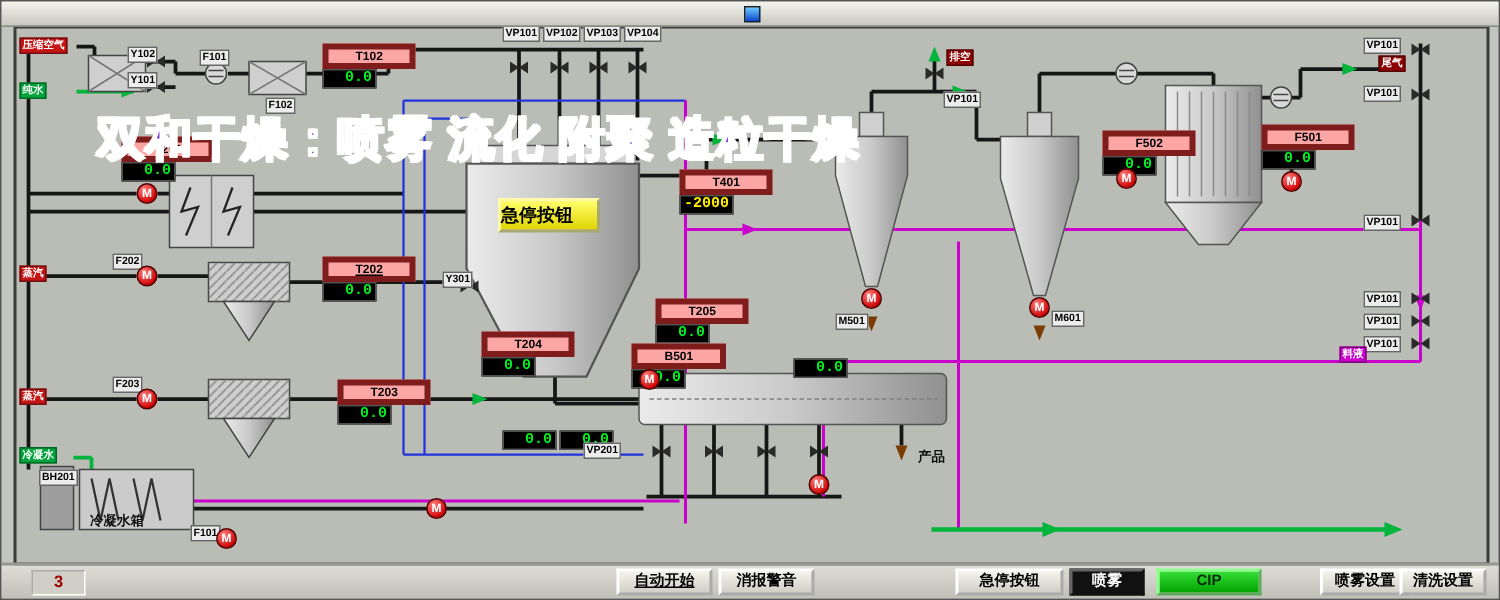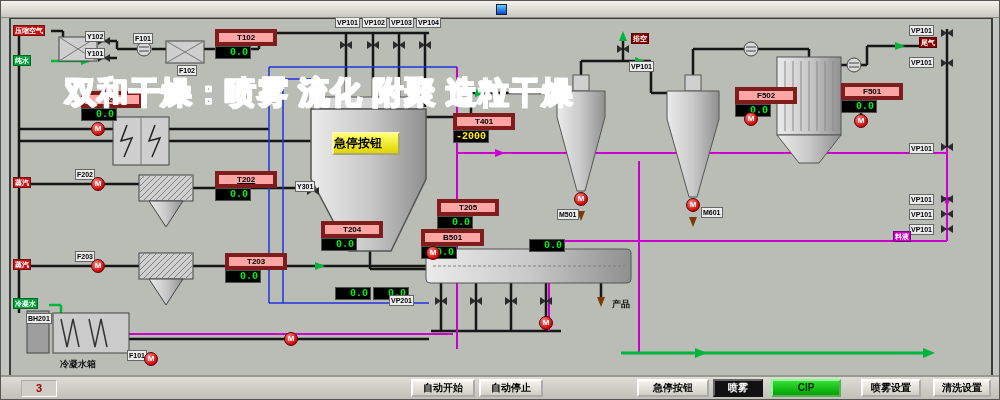"冷凝水箱" div.tag { font-family: Liberation Mono, monospace -> none; top: 359px -> 341px }
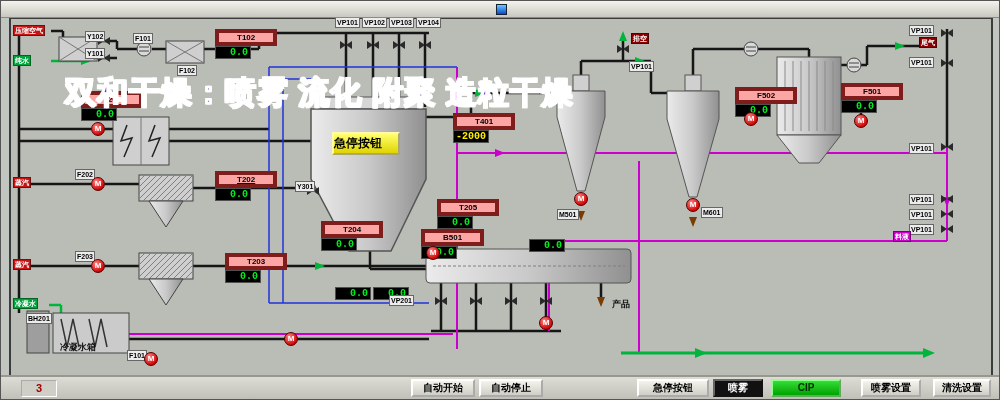"自动开始" div.btn { text-decoration: none -> underline }
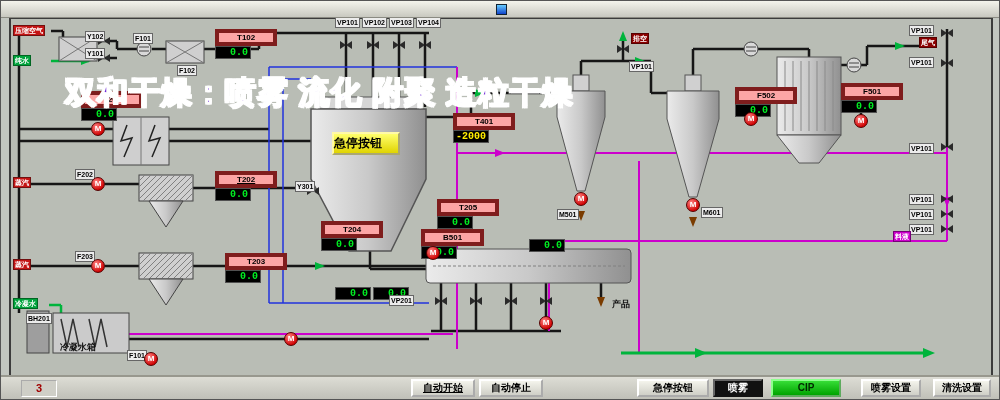"自动停止" div.btn { text: 自动停止 -> 消报警音 }
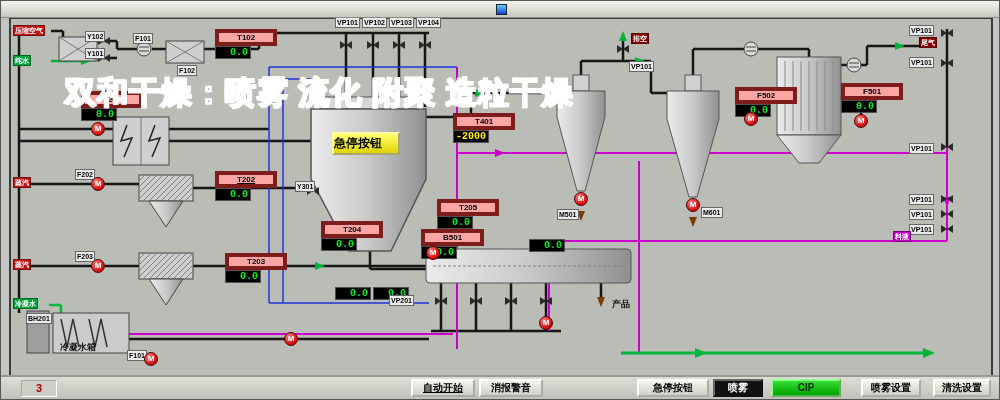"喷雾设置" div.btn { left: 860px -> 879px }
